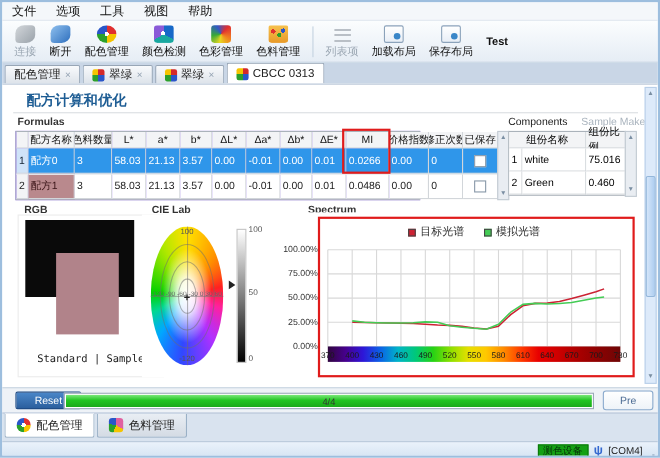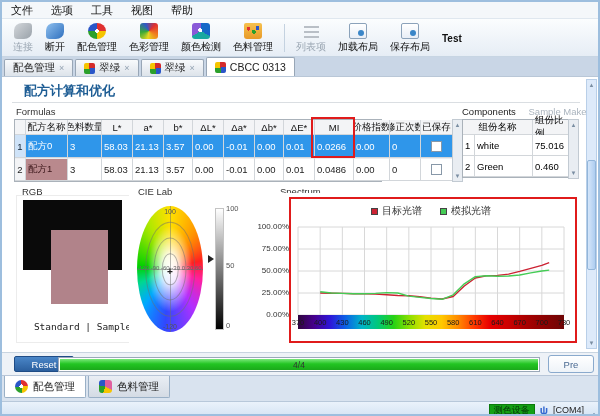"色彩管理" div.tbtn { order: before "颜色检测" -> after "颜色检测" }
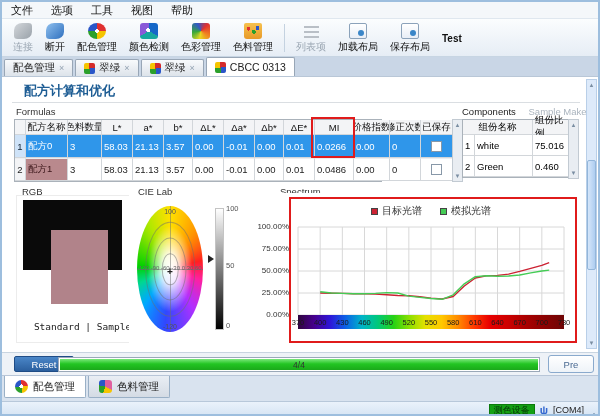"Formulas" .group-label { font-weight: none -> bold }
